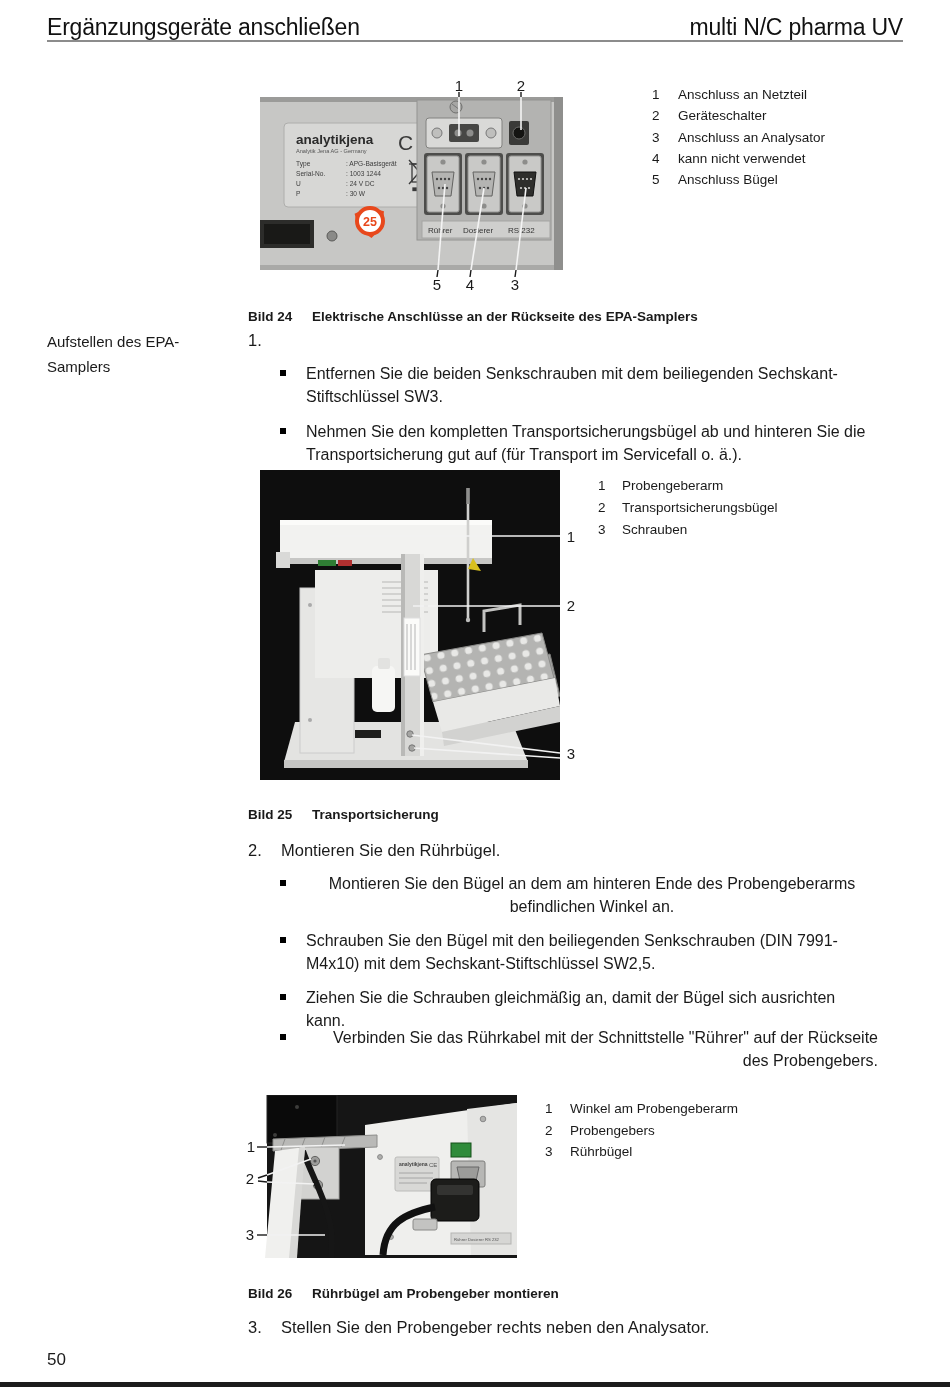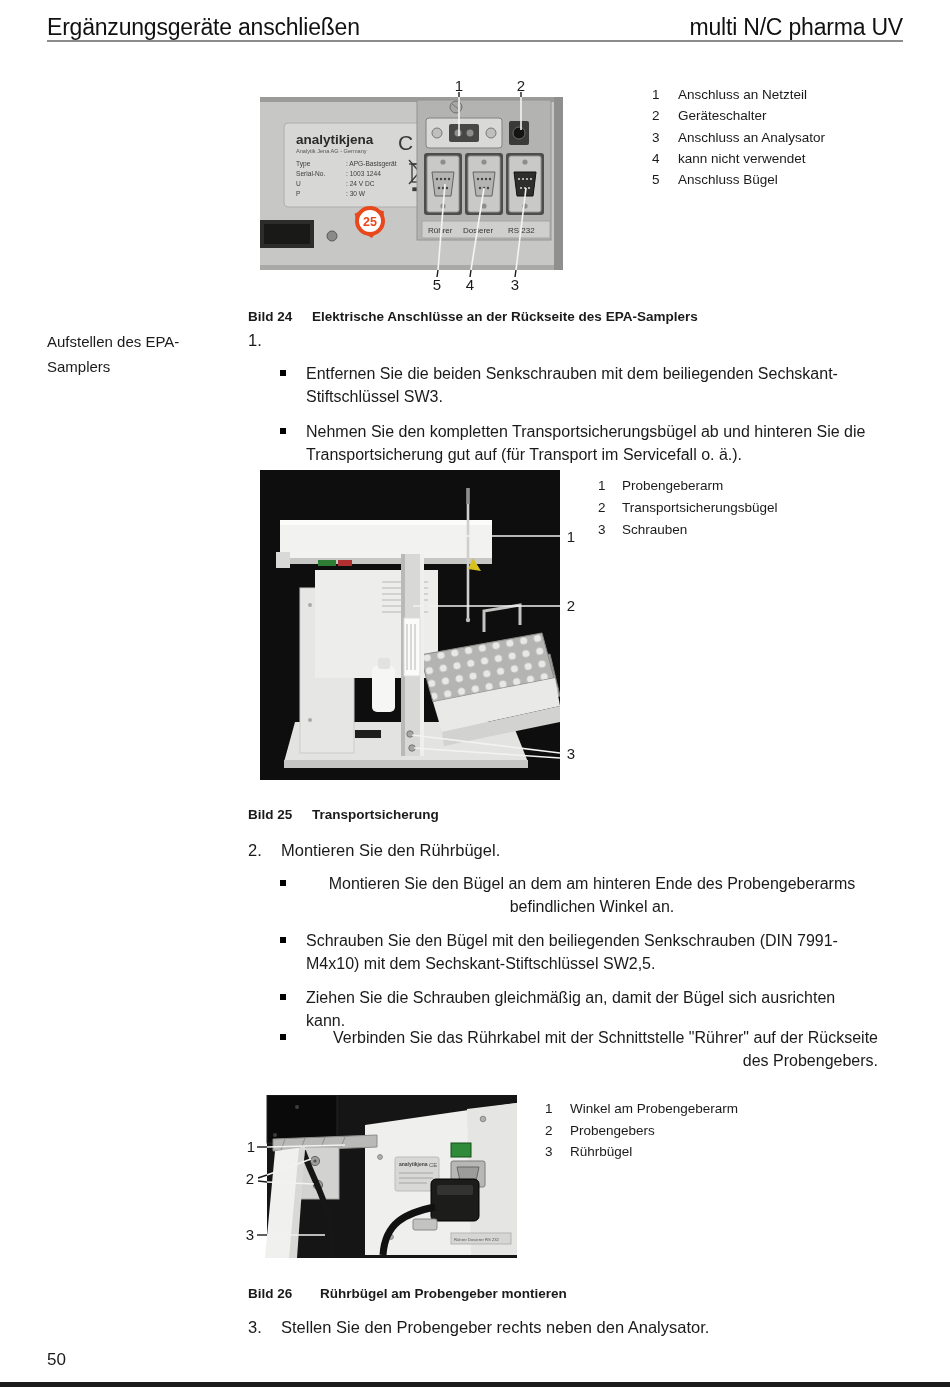"Bild 26" div.abs { gap: 8px -> none }
